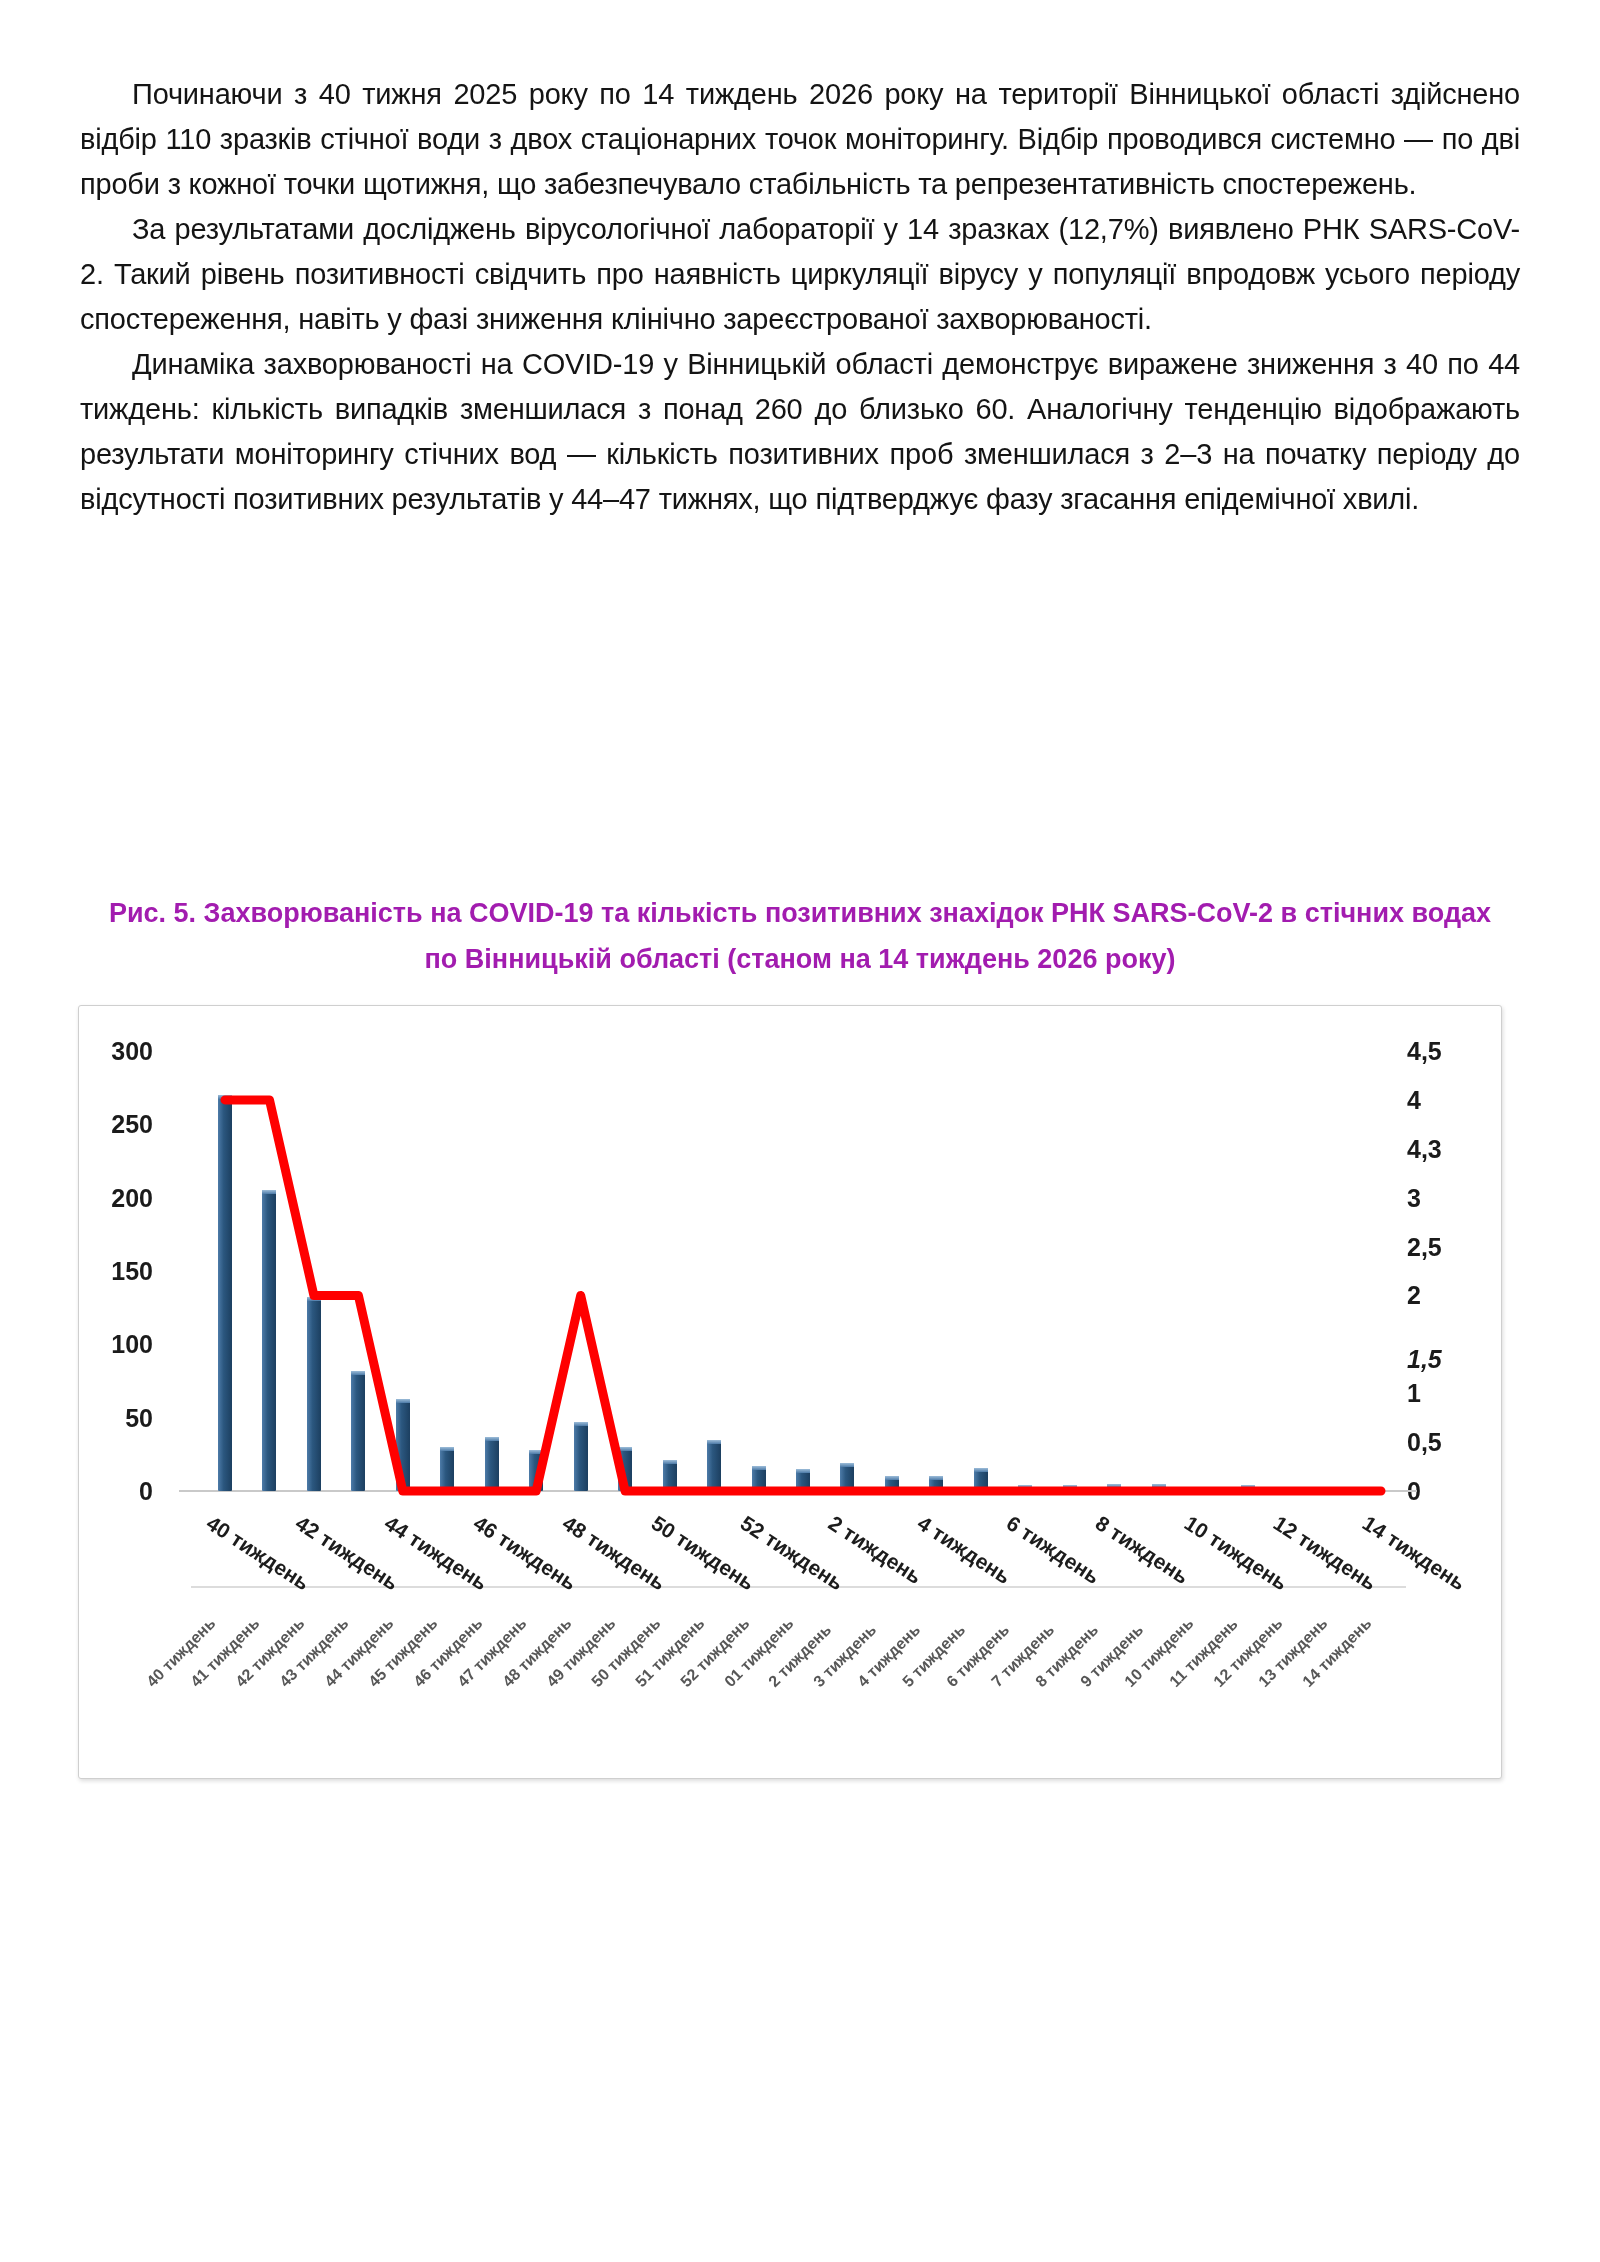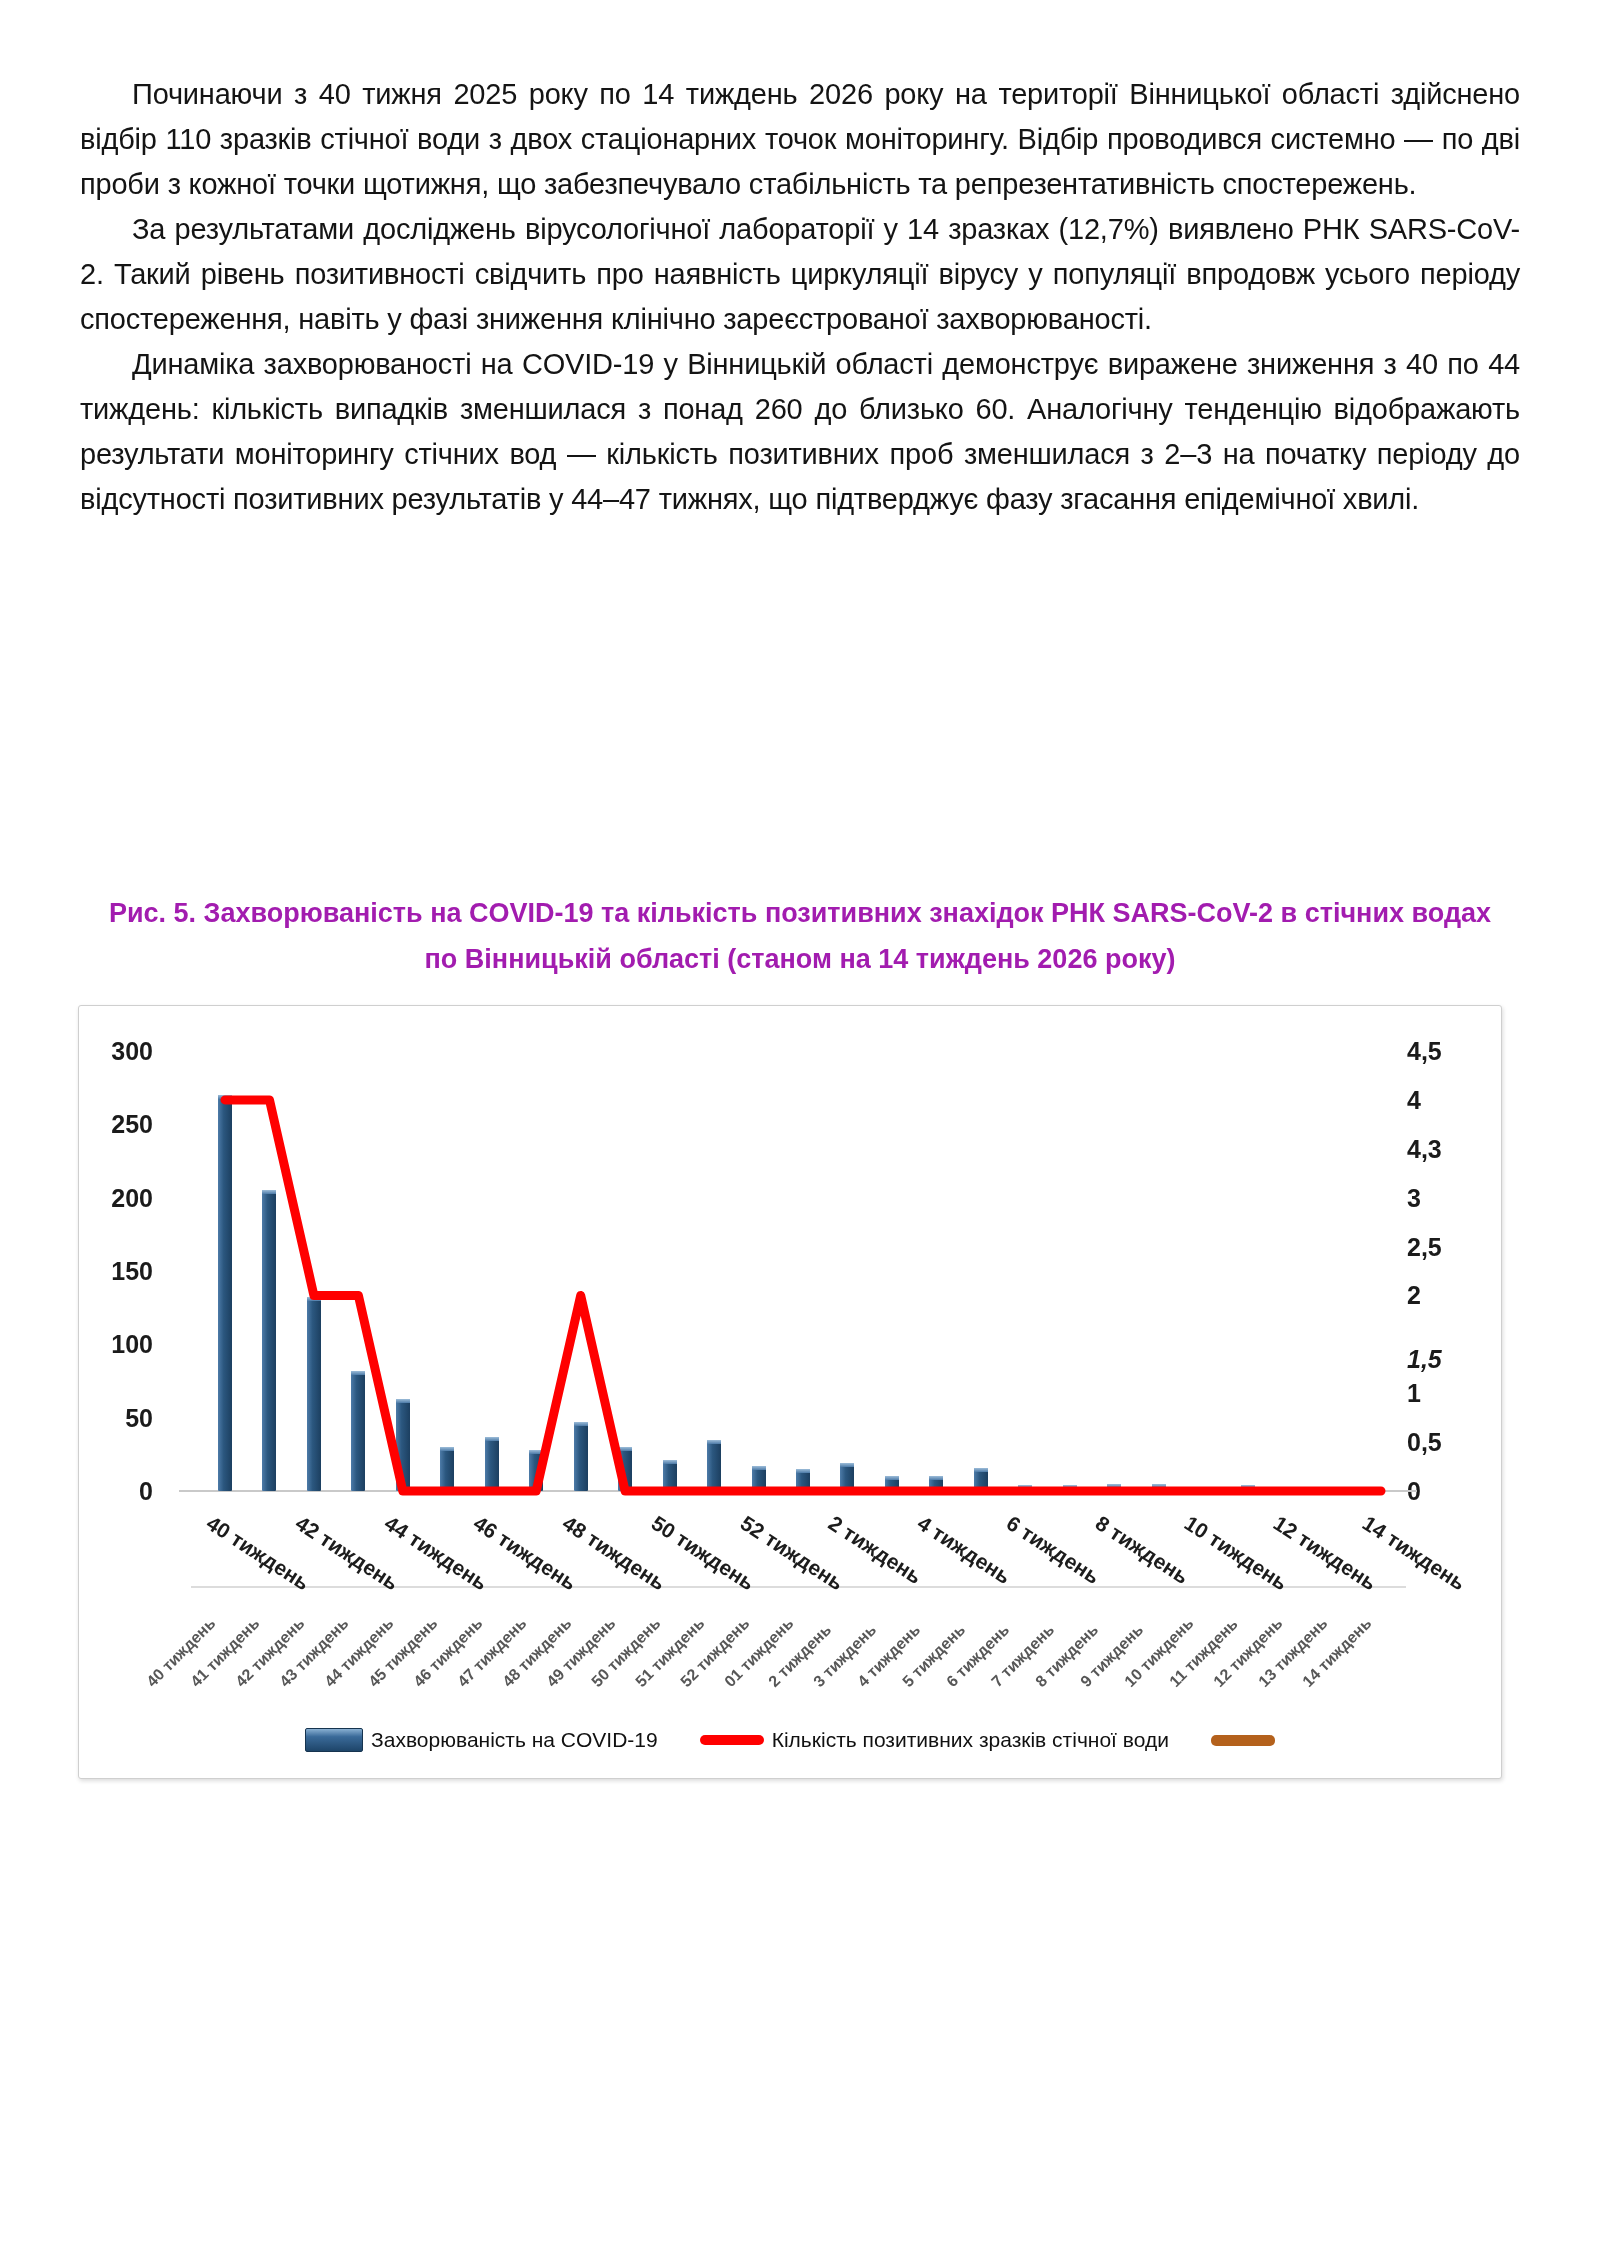"Захворюваність на COVID-19" div.legend { html: <div> <div> <div></div> <div>Захворюваність на COVID-19</div> </div> <div> <div></div> <div>Кількість позитивних зразків стічної води</div> </div> <div> <div></div> </div> </div> -> none }
